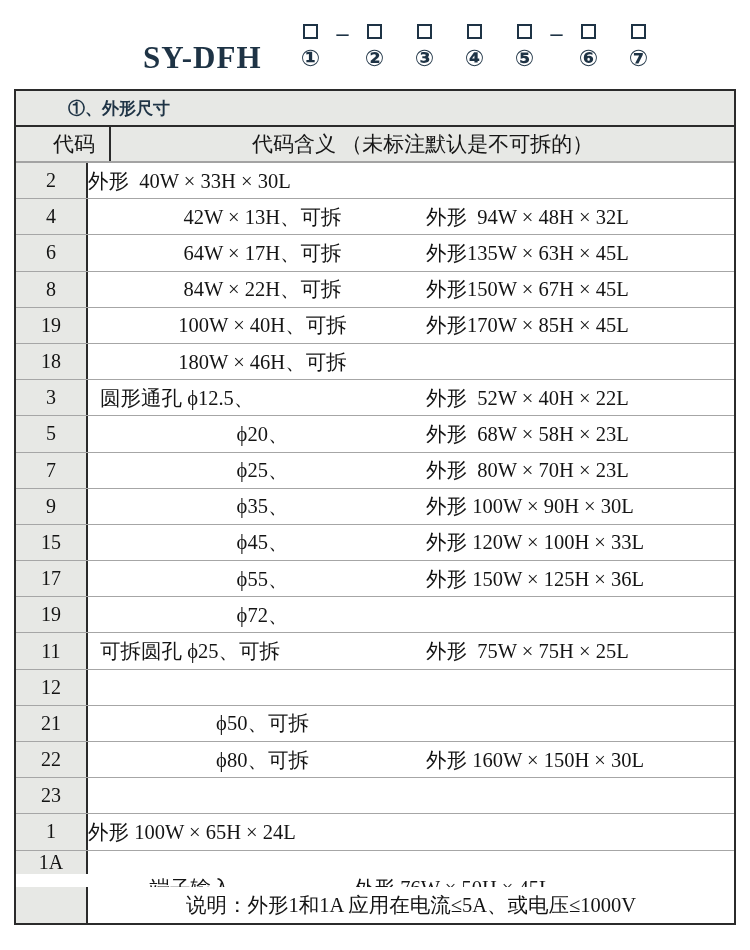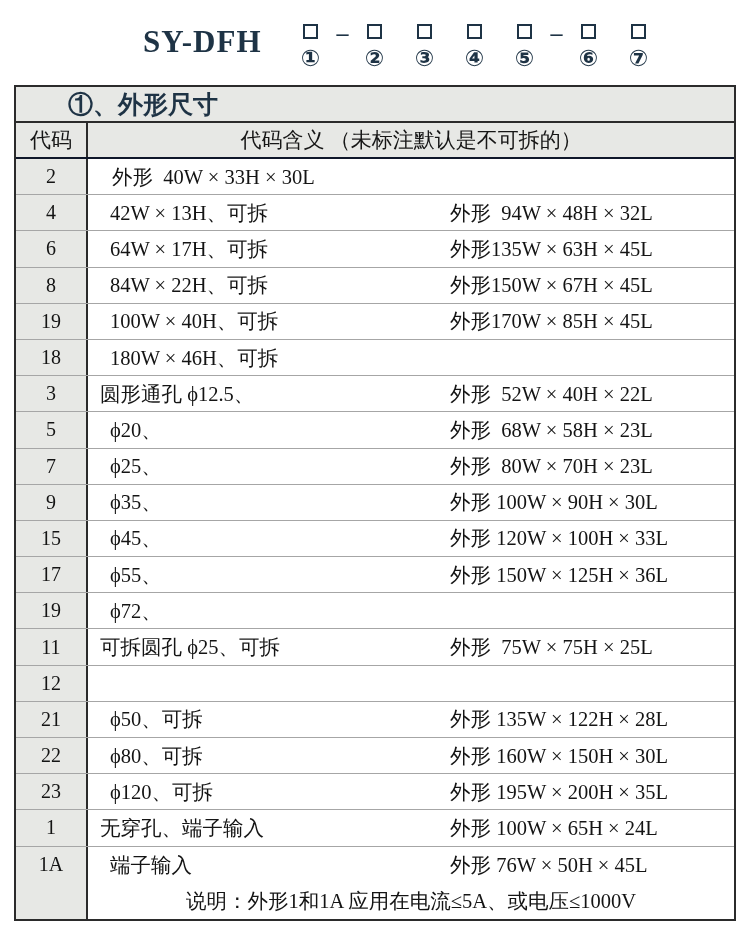"SY-DFH" .prefix { margin-top: 2px -> 18px }
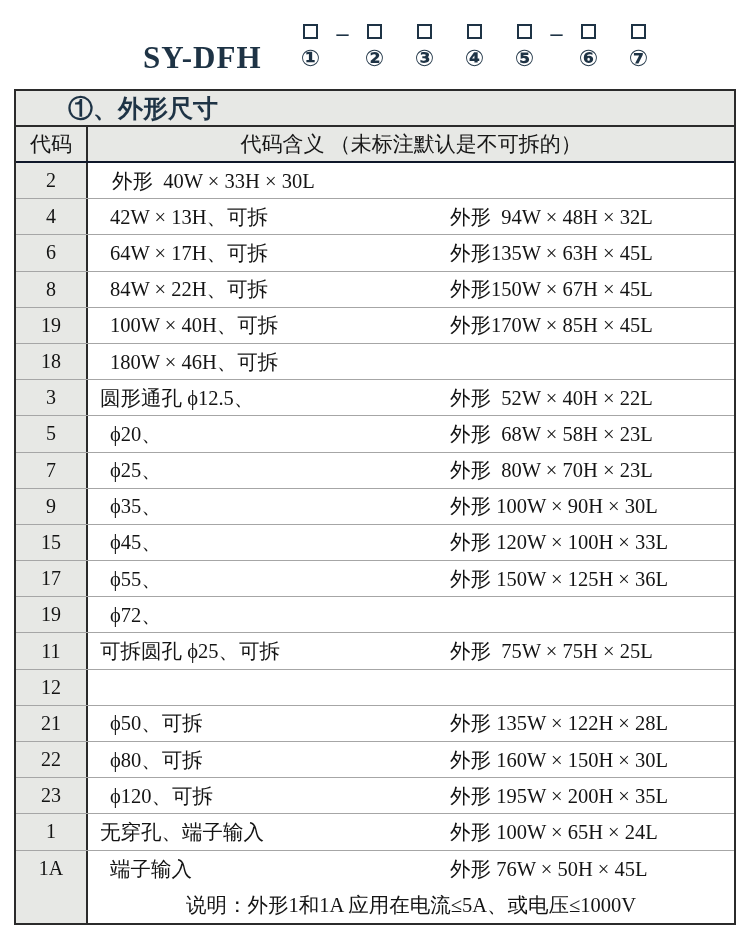"①、外形尺寸" .title-row { font-size: 25px -> 17px }
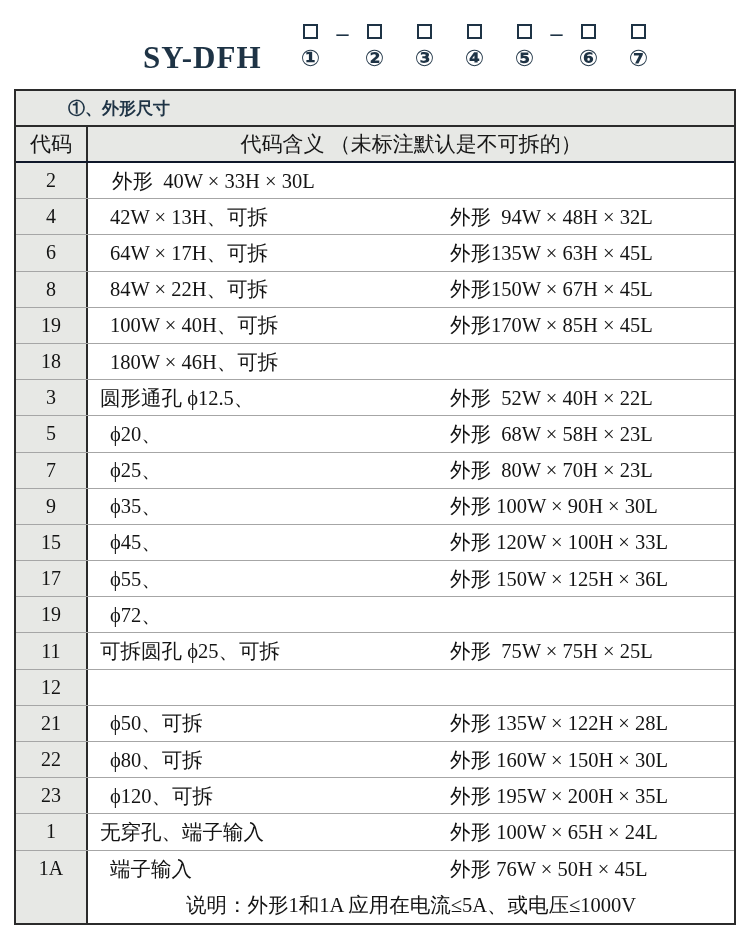"代码" .header-row { border-bottom: 2px solid #0f172a -> 2px solid #a3a3a3; padding-left: none -> 23px }
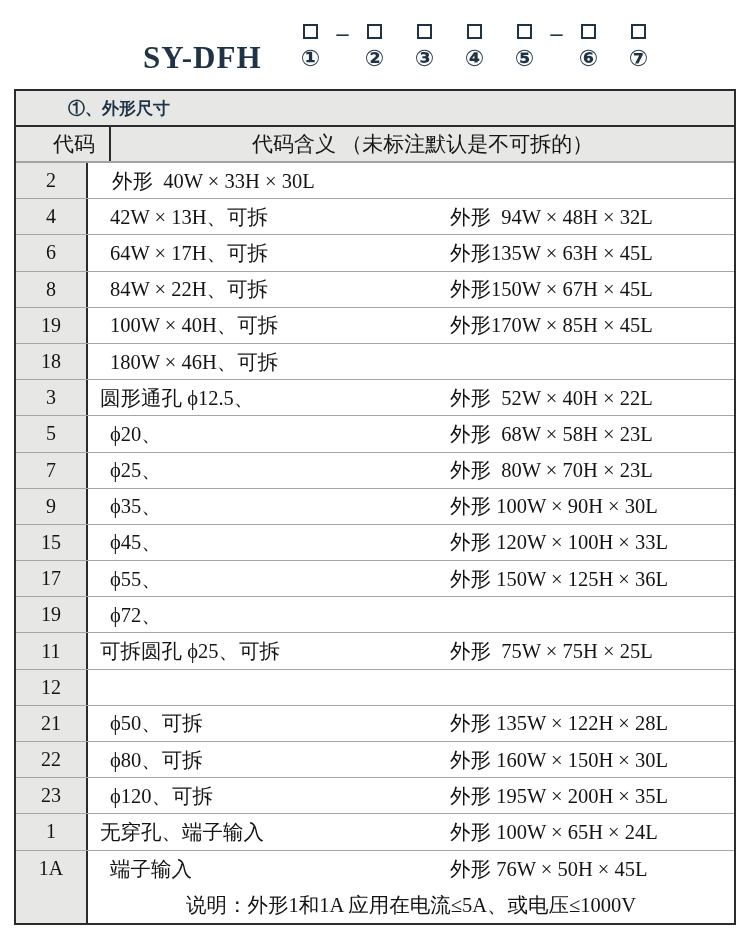"外形 40W × 33H ×" .outline { margin-left: 24px -> none }
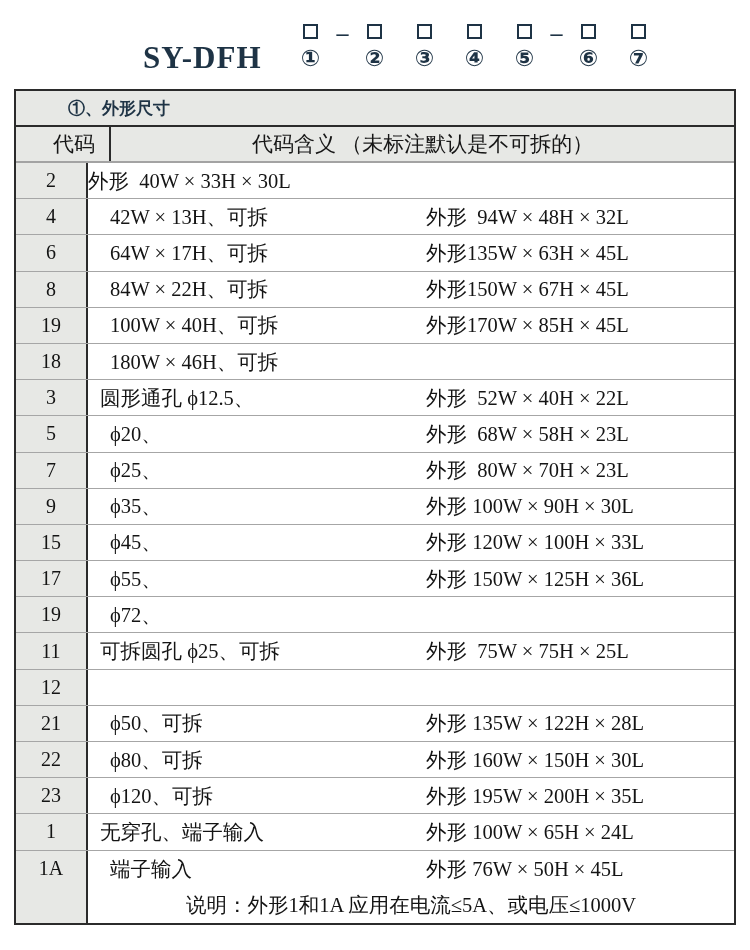"42W × 13H、可拆" .spec.center { padding-left: 22px -> 11px; text-align: left -> center }
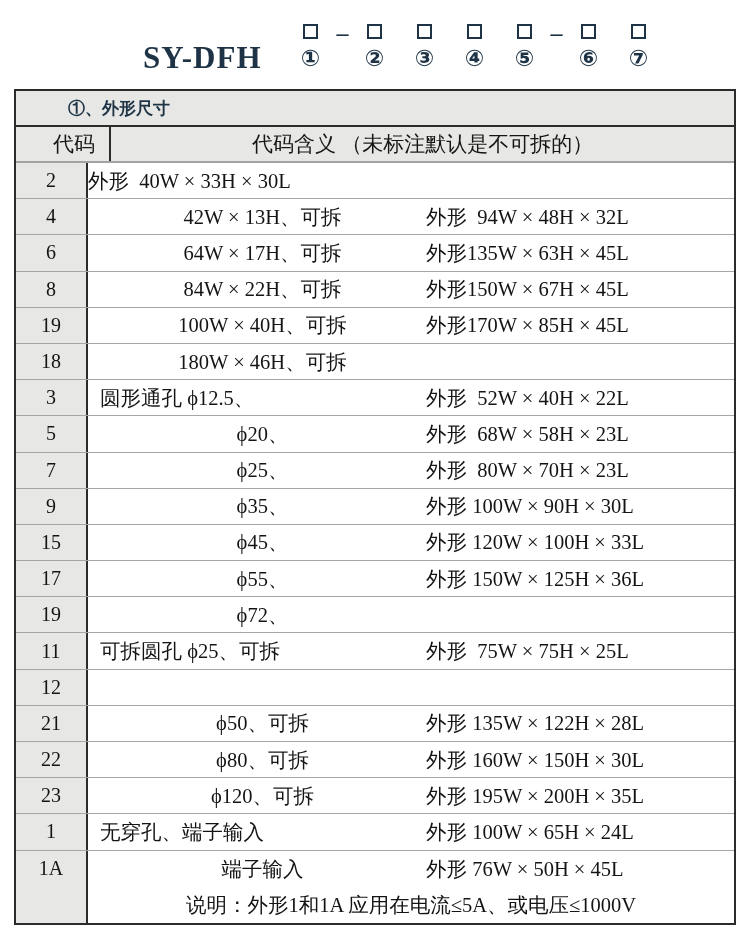"外形 135W × 122H ×" span.outline { html: <span>外形 135W × 122H × 28L</span> -> none }
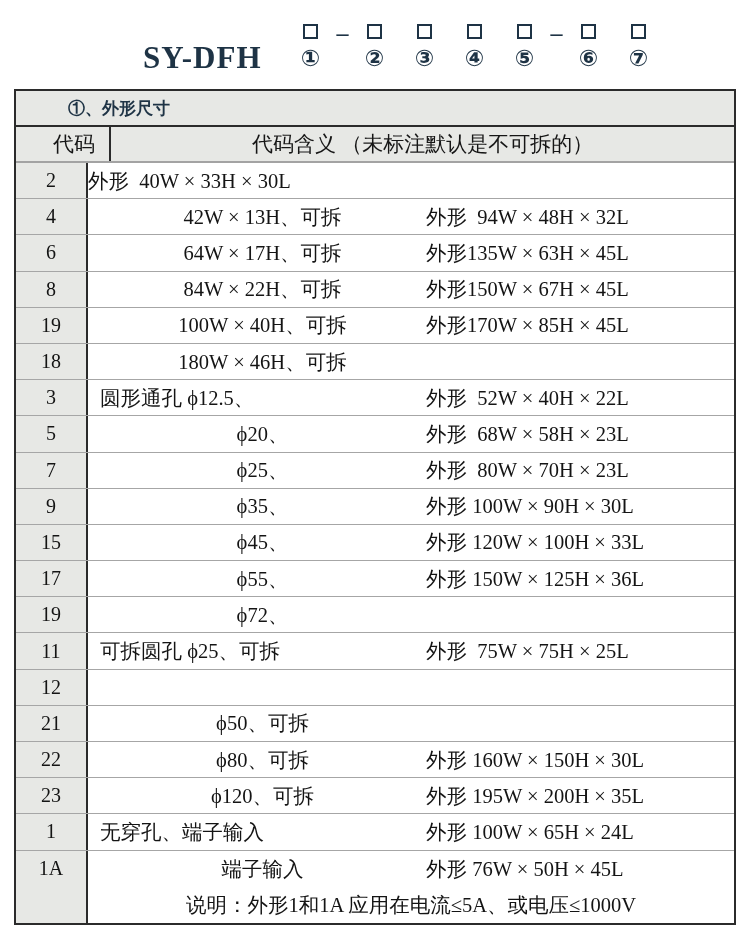"ϕ120、可拆" div.cell { html: <div> <span>ϕ120、可拆</span> <span>外形 195W × 200H × 35L</span> </div> -> none }
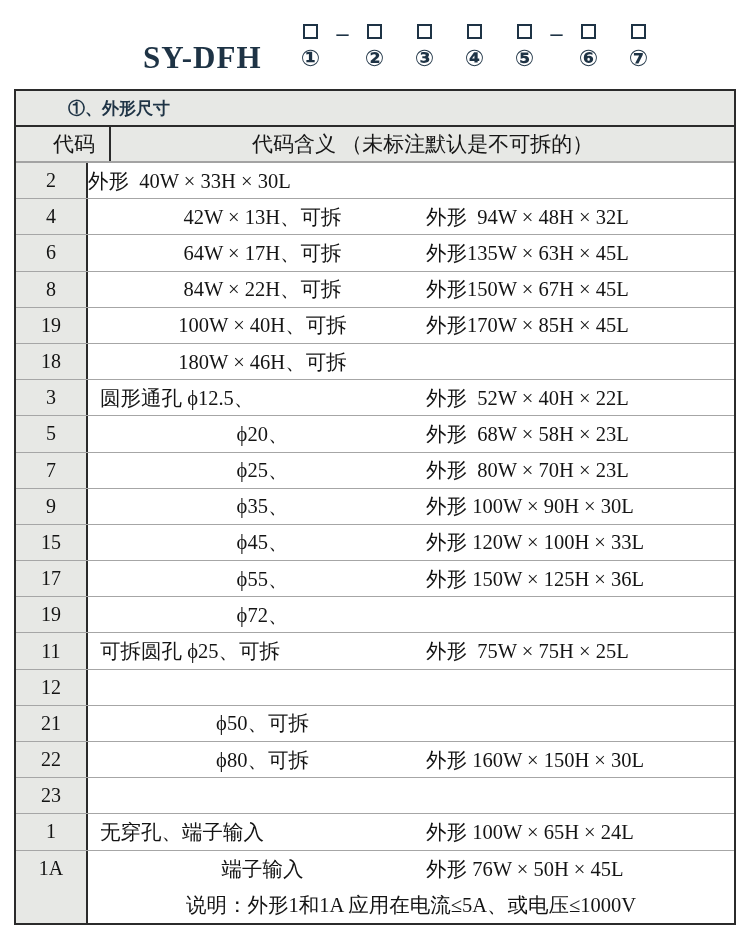"无穿孔、端子输入" span.spec { html: <span>无穿孔、端子输入</span> -> none }
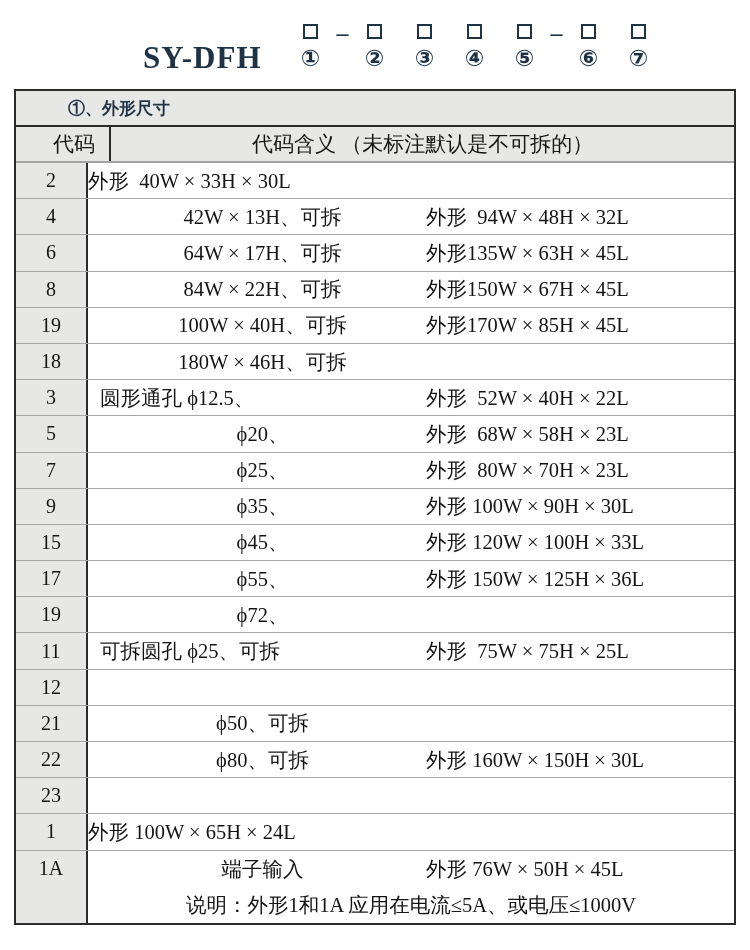"1A" .trow:last-child { flex-direction: none -> column }
